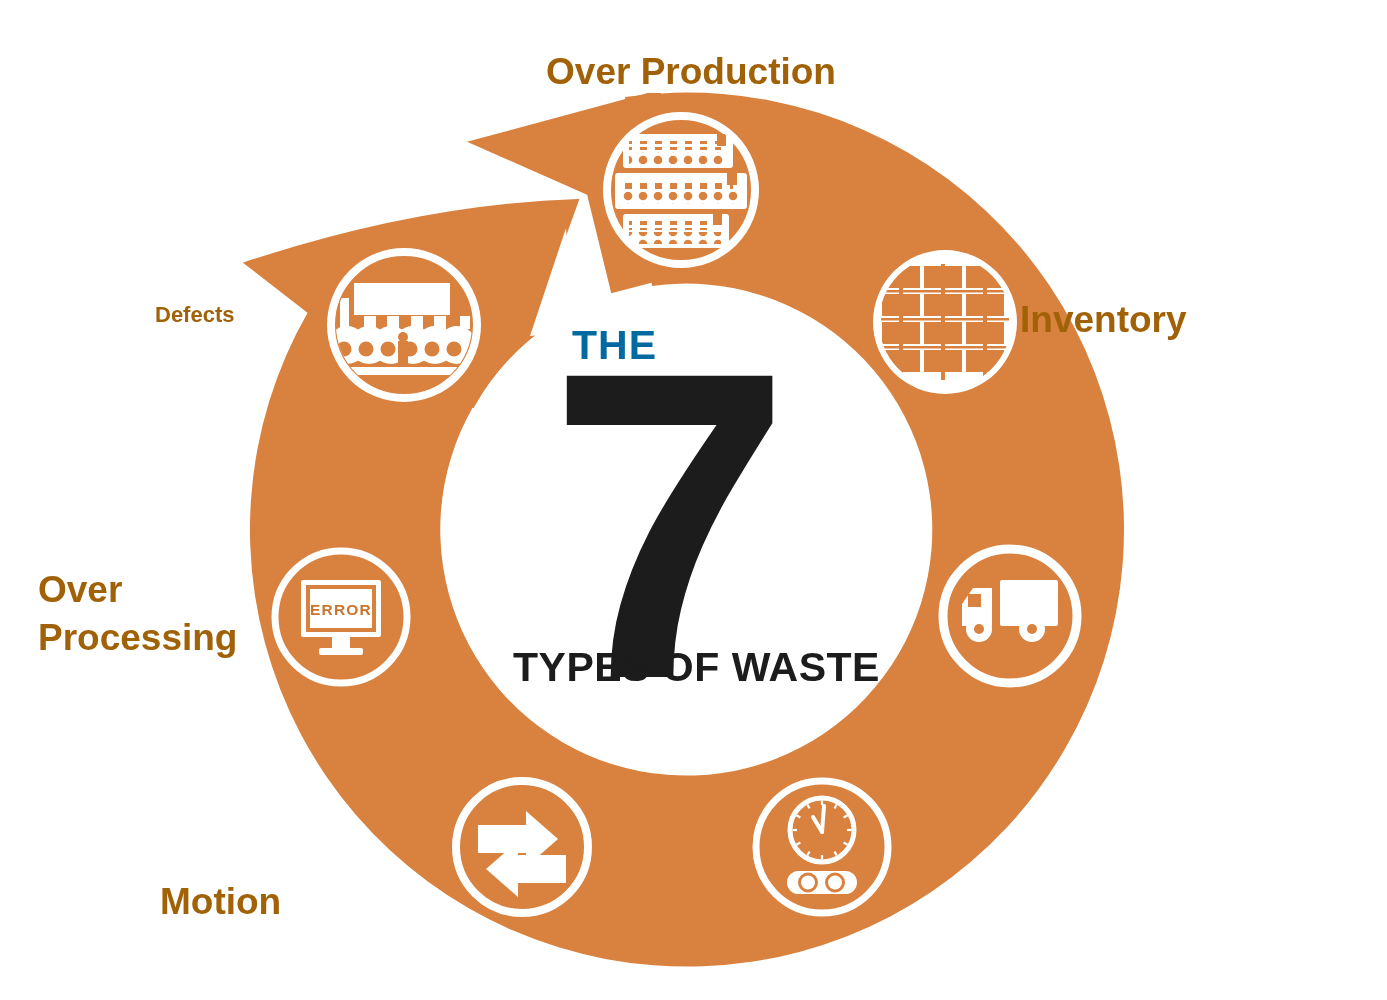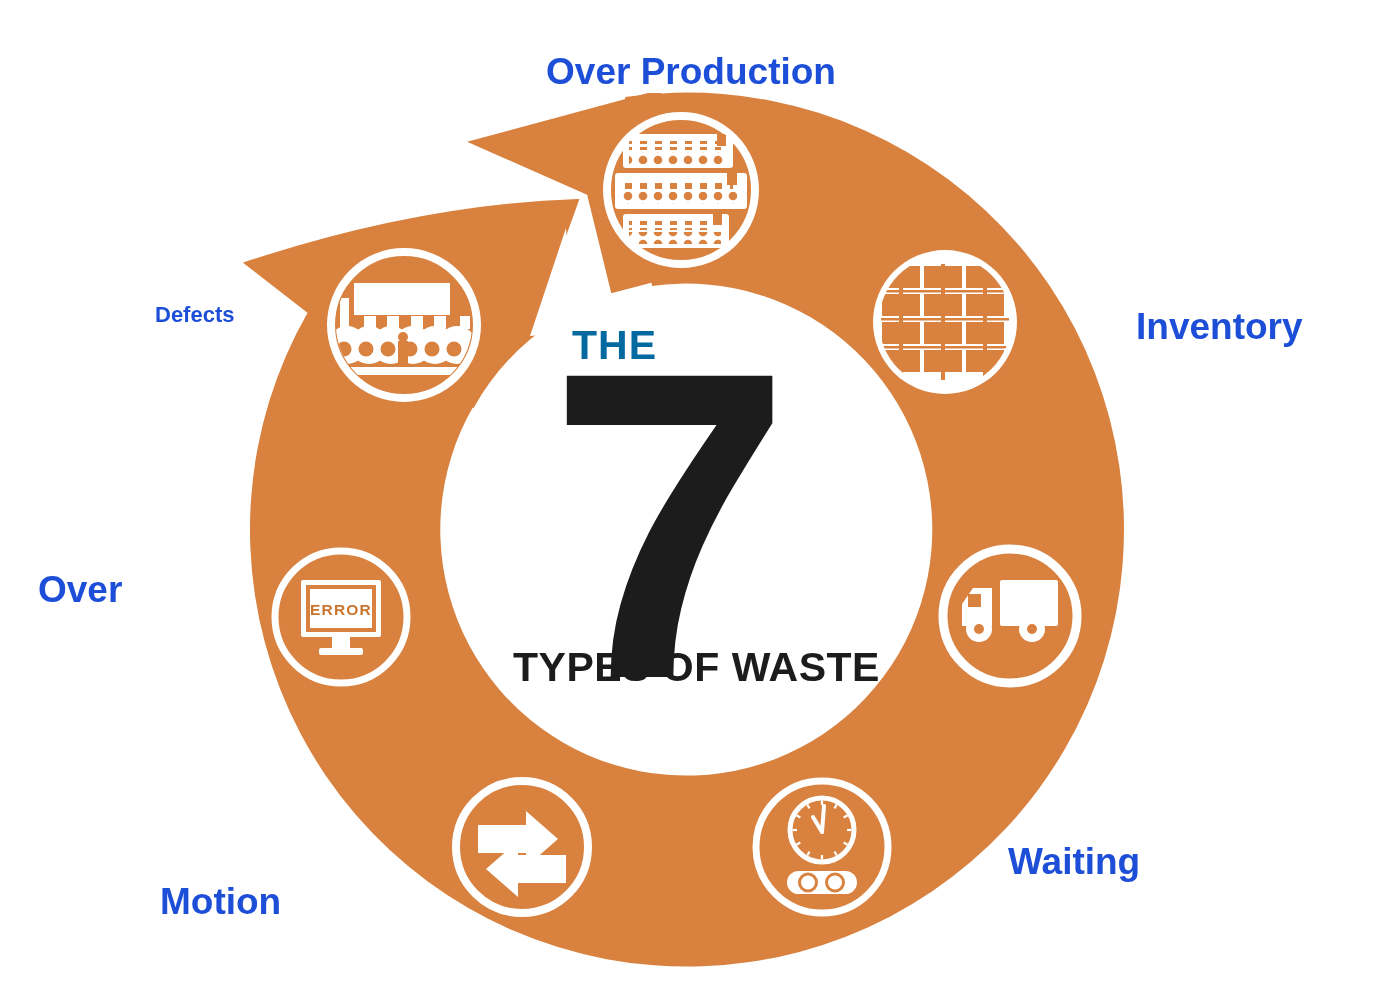"Over Production" .lbl { color: #1d4ed8 -> #a16207 }
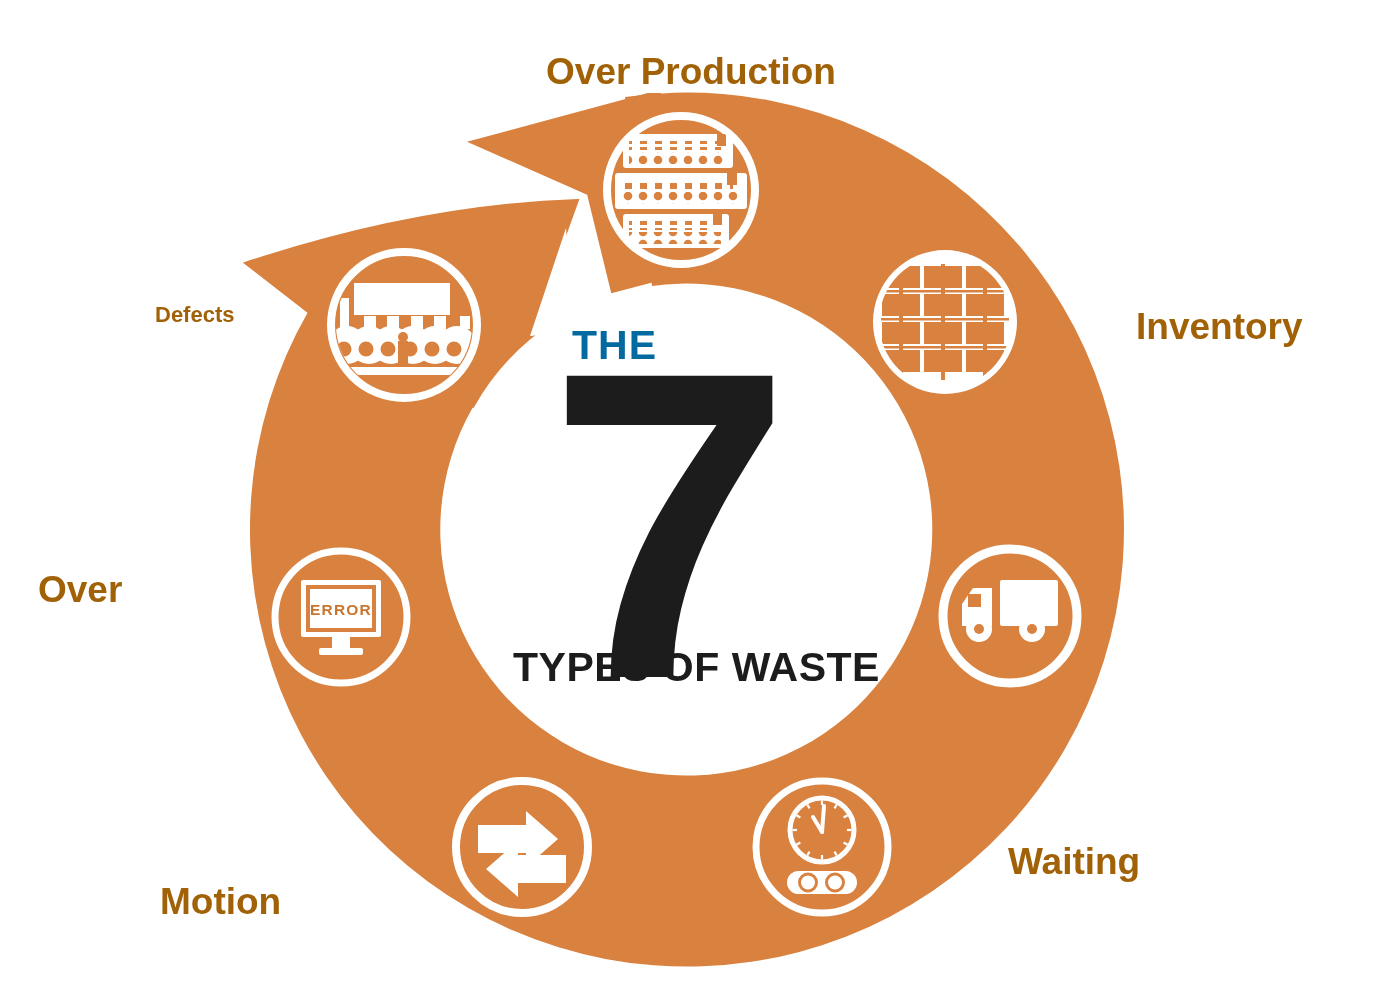"Inventory" .lbl-inventory { left: 1136px -> 1020px; margin-top: 7px -> none }
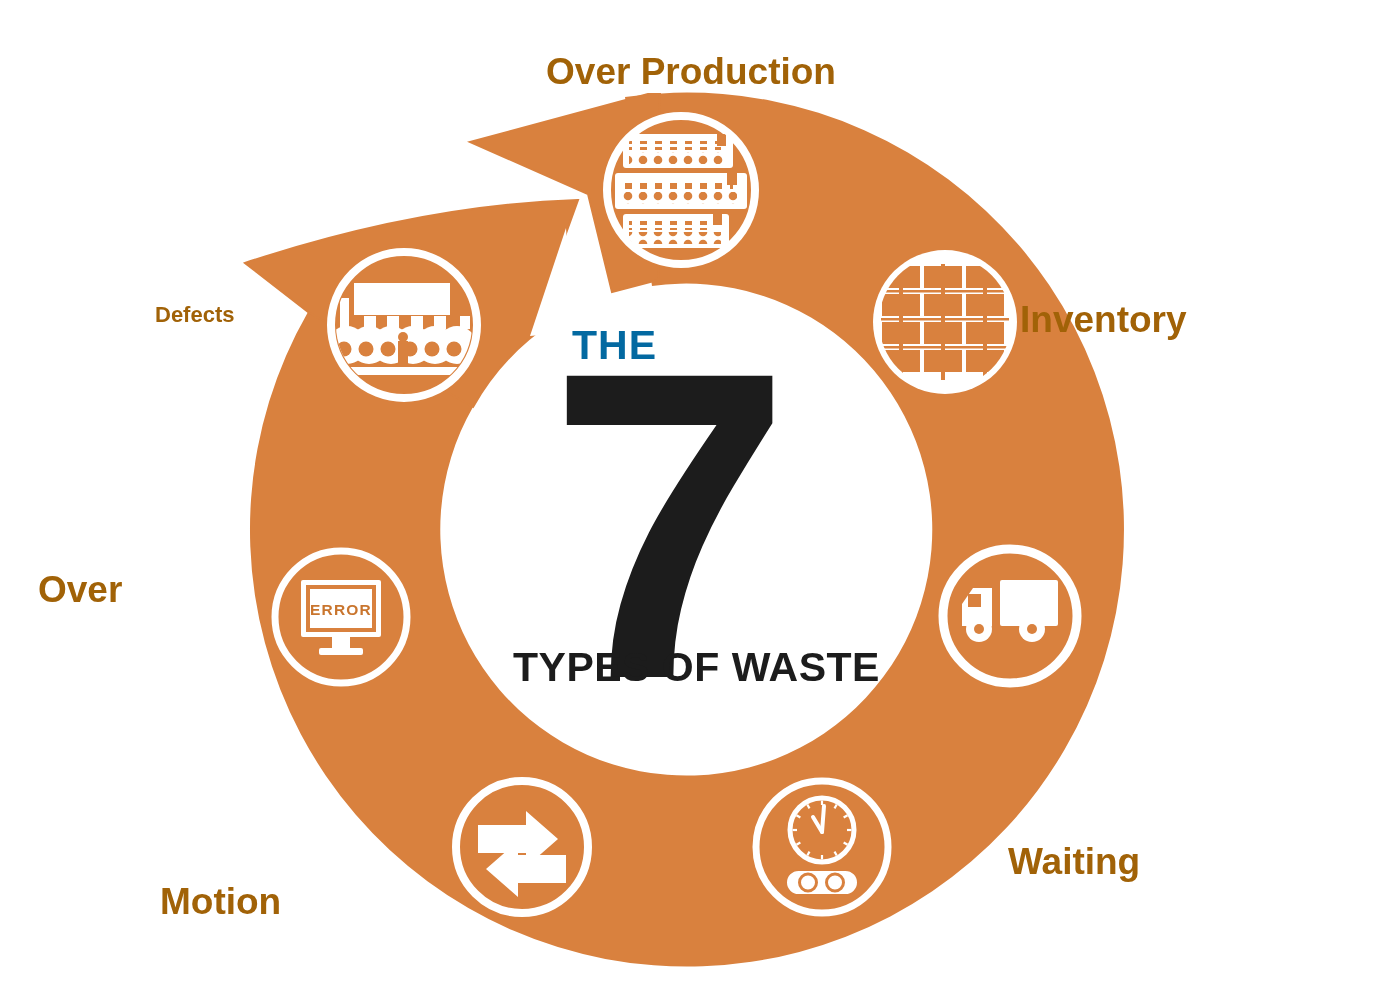"Processing" span { html: none -> <span>Processing</span> }
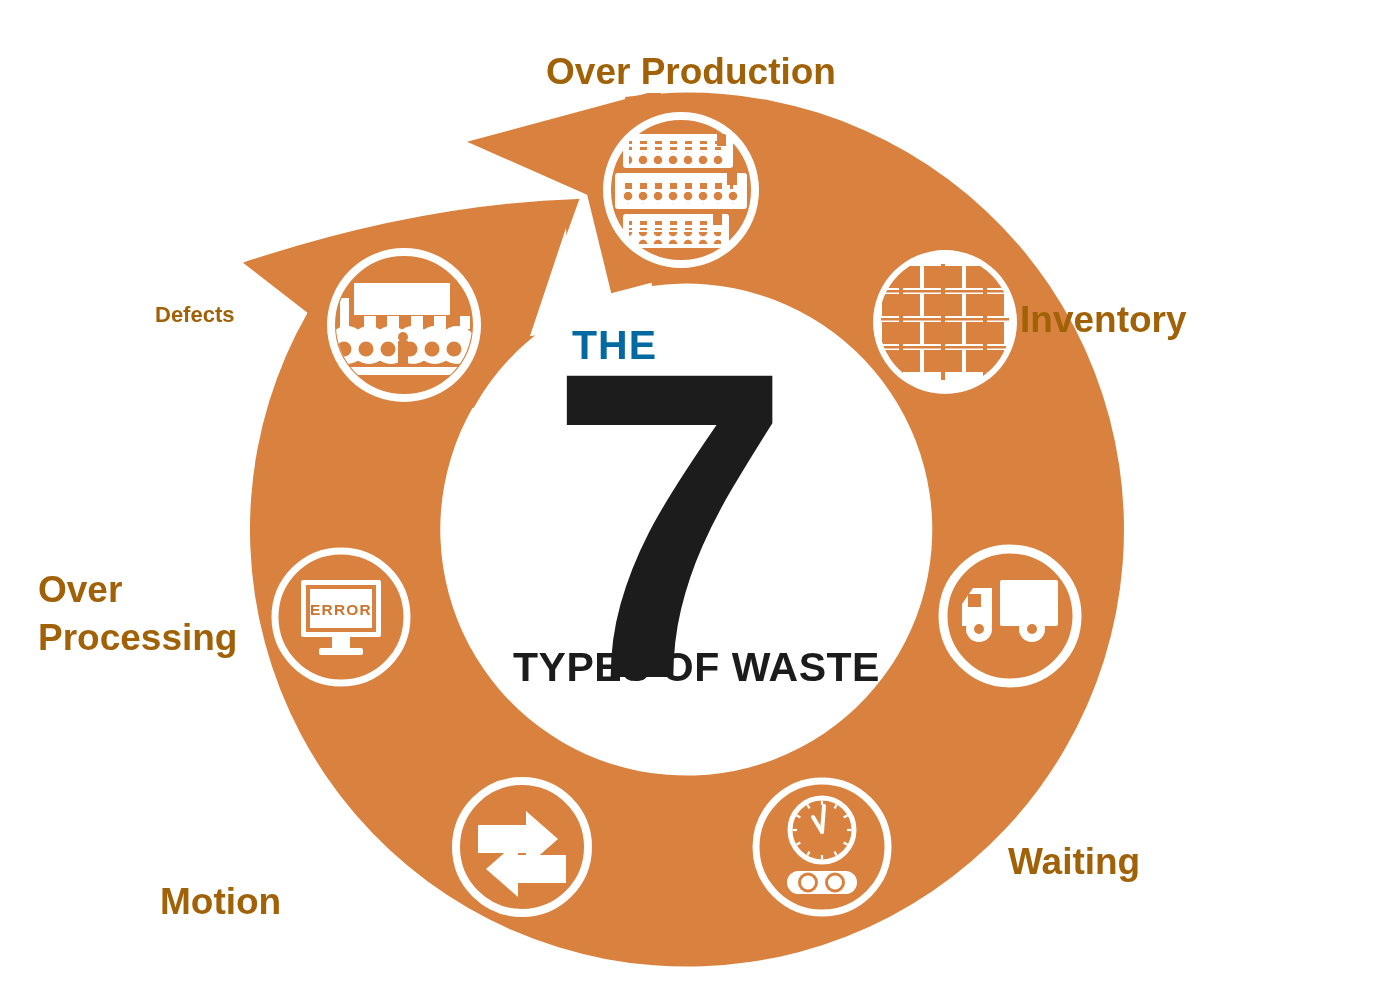"Waiting" div.lbl { html: <div>Waiting</div> -> none }
